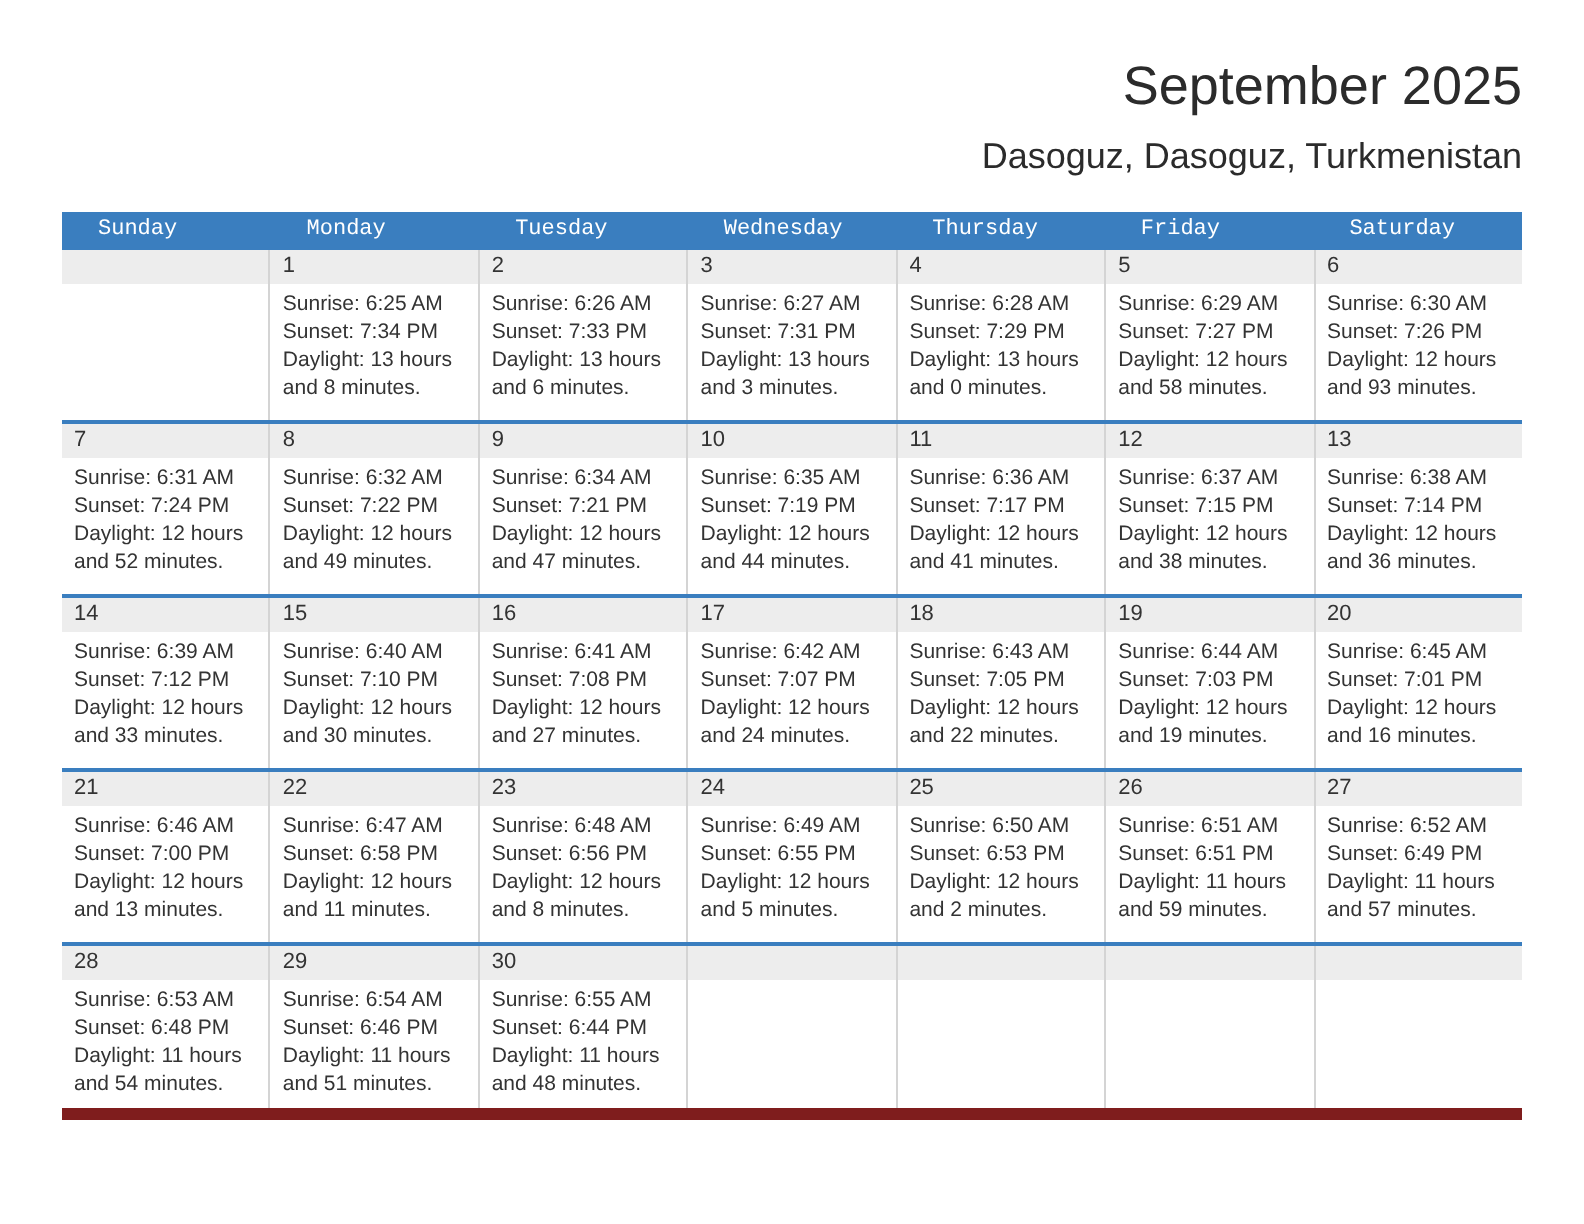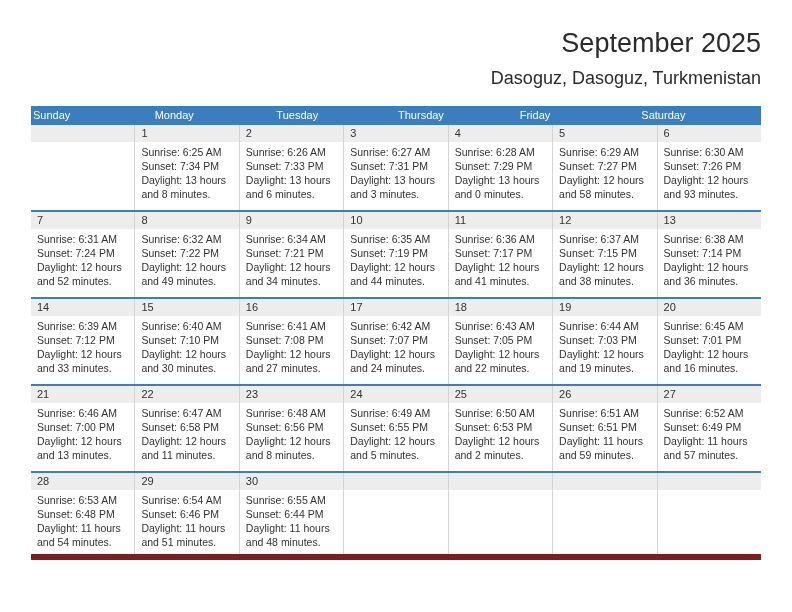"Sunday" .week-head .dow { font-family: none -> Liberation Mono, monospace; padding-left: 2px -> 18px }
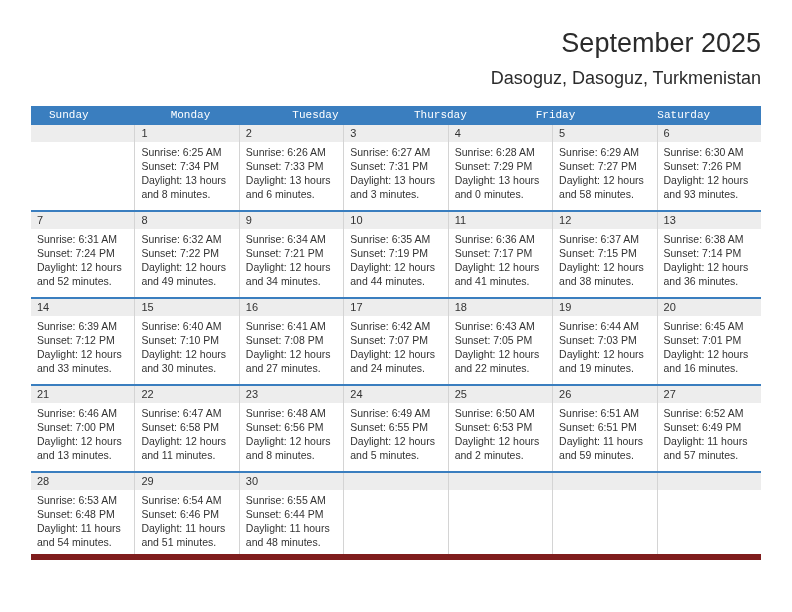"Wednesday" div.dow { html: none -> <div>Wednesday</div> }
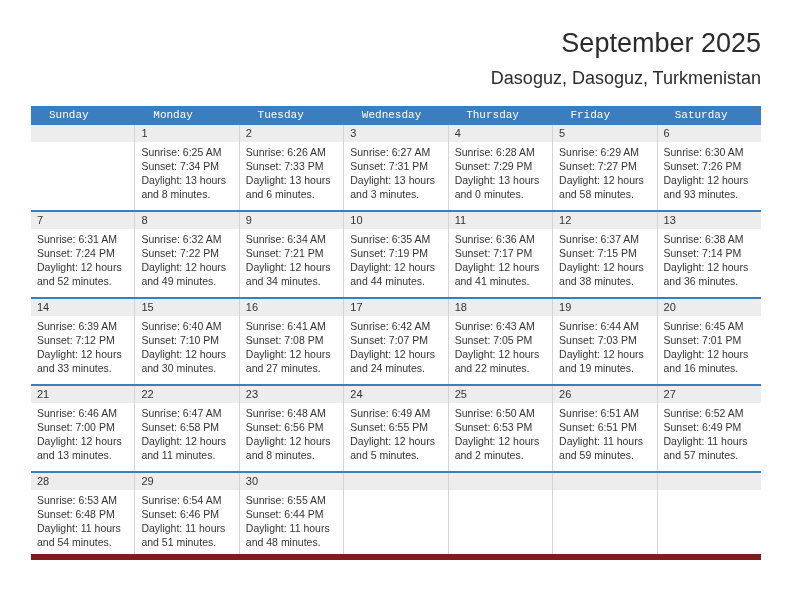"and 34 minutes." div { text: 34 -> 47 }
